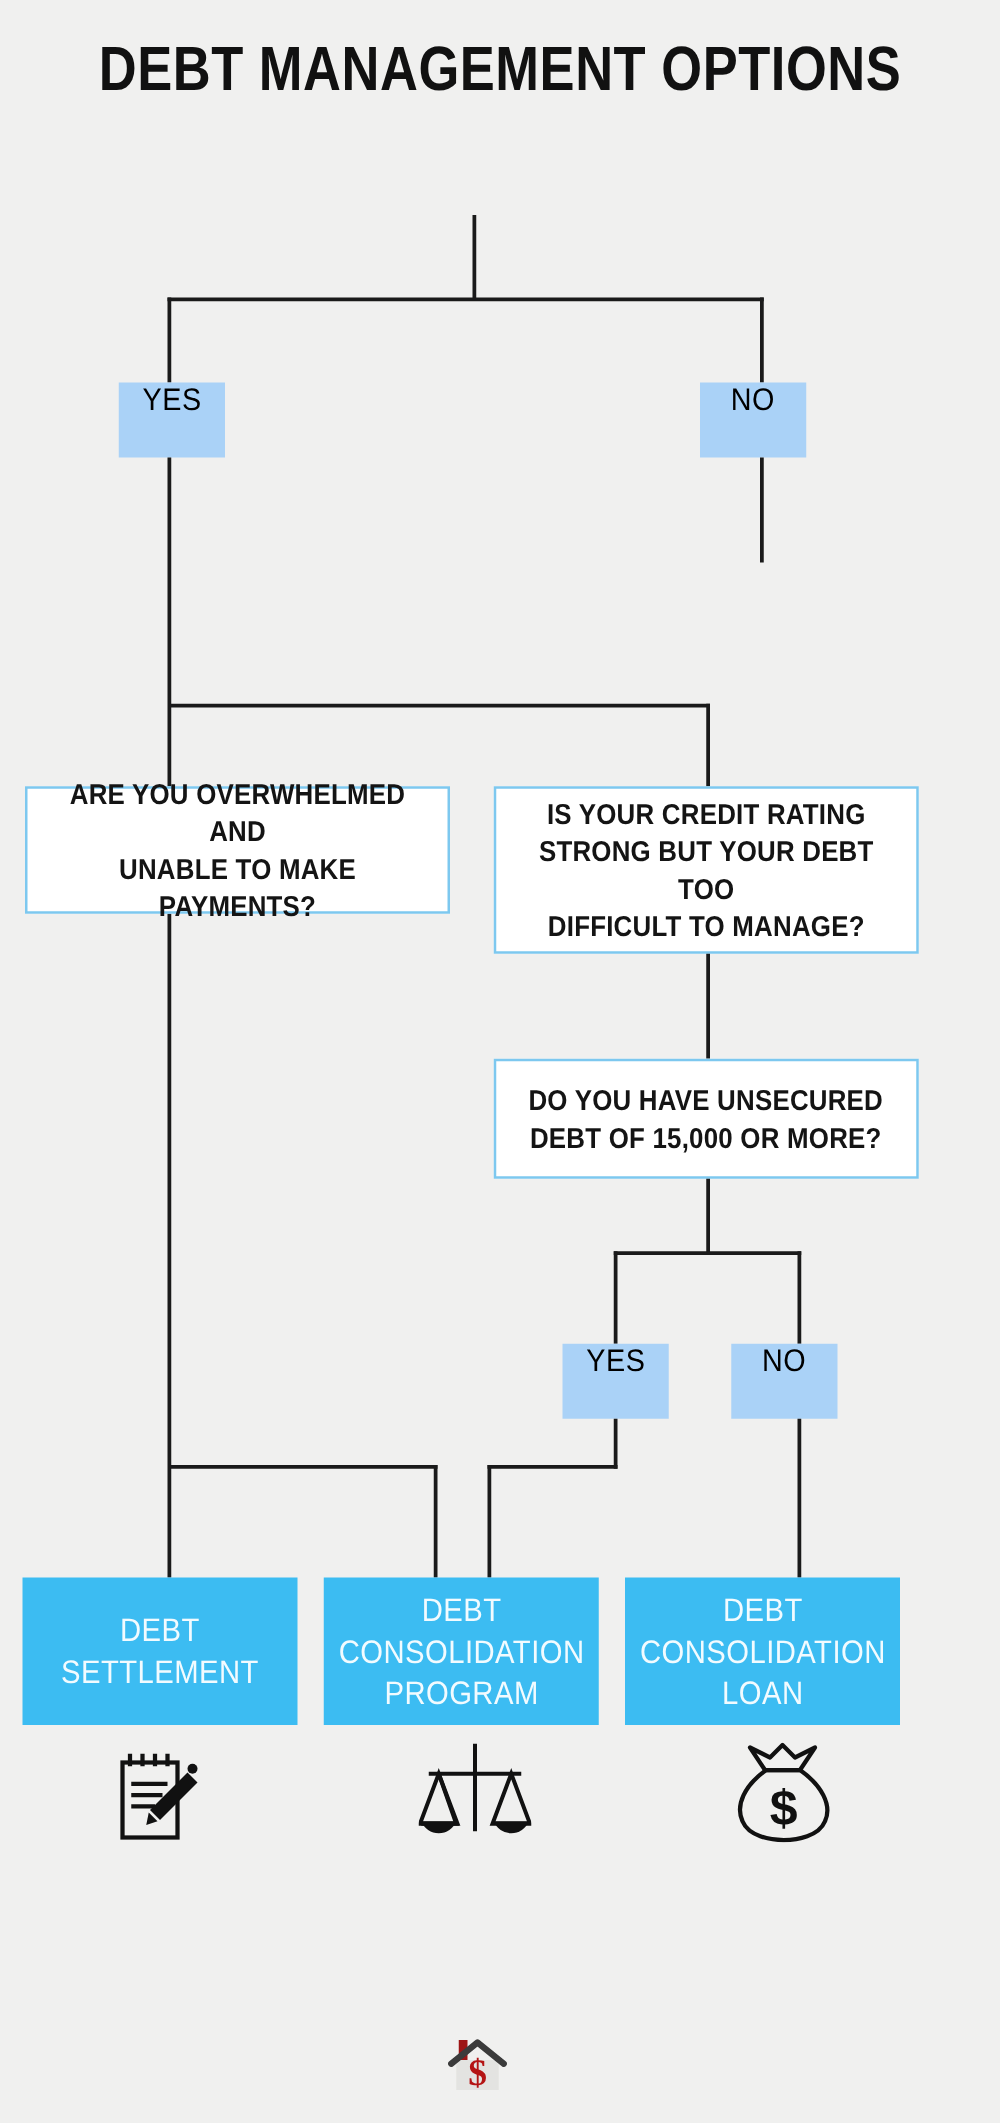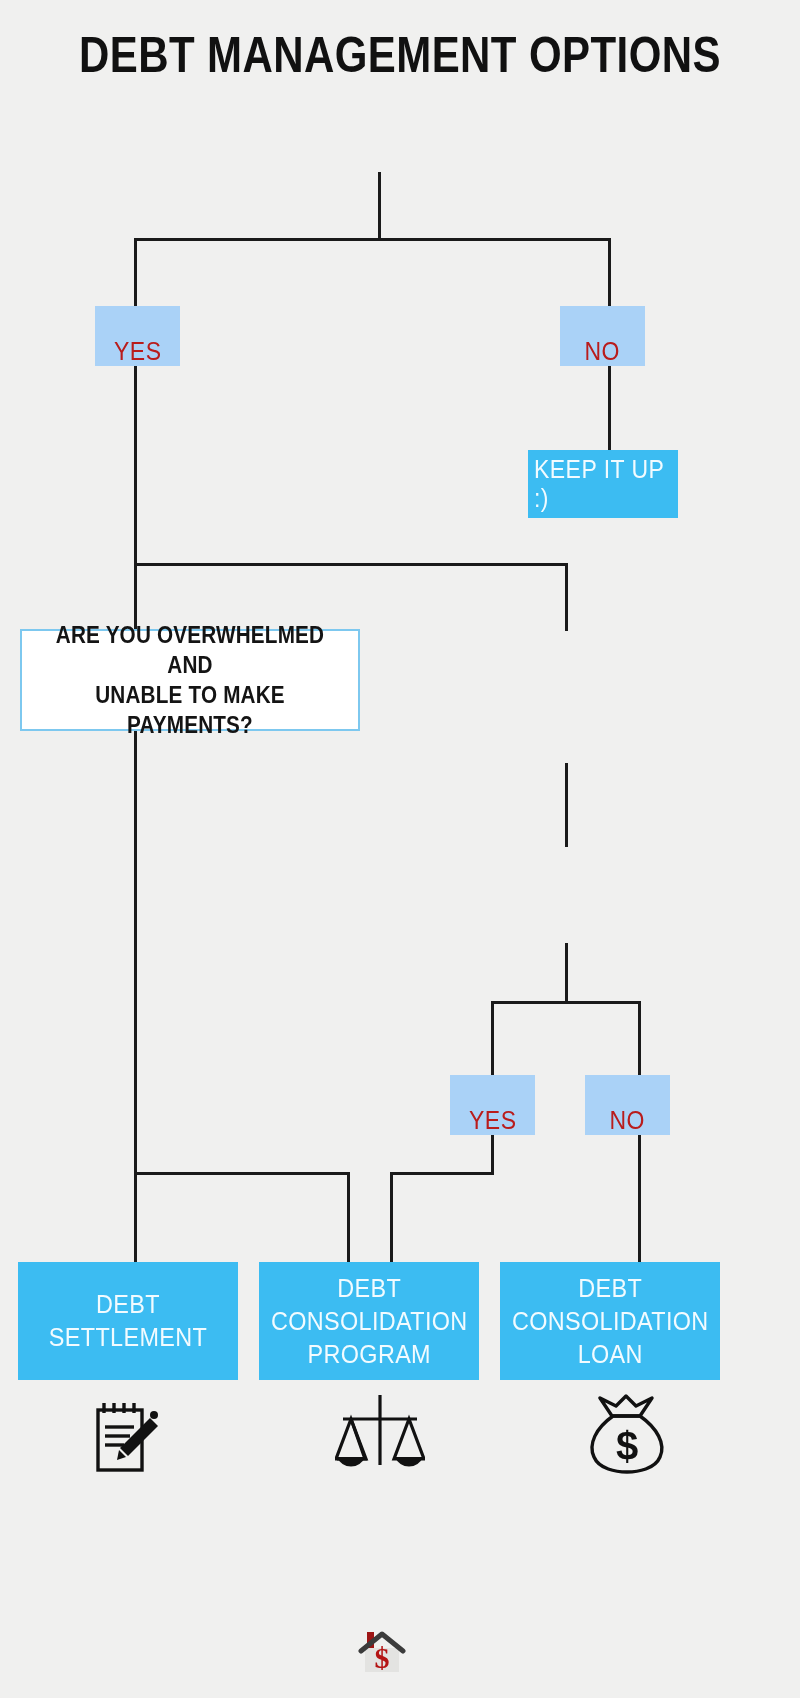"YES" .yn { align-items: flex-end -> flex-start; color: #b91c1c -> #000000 }
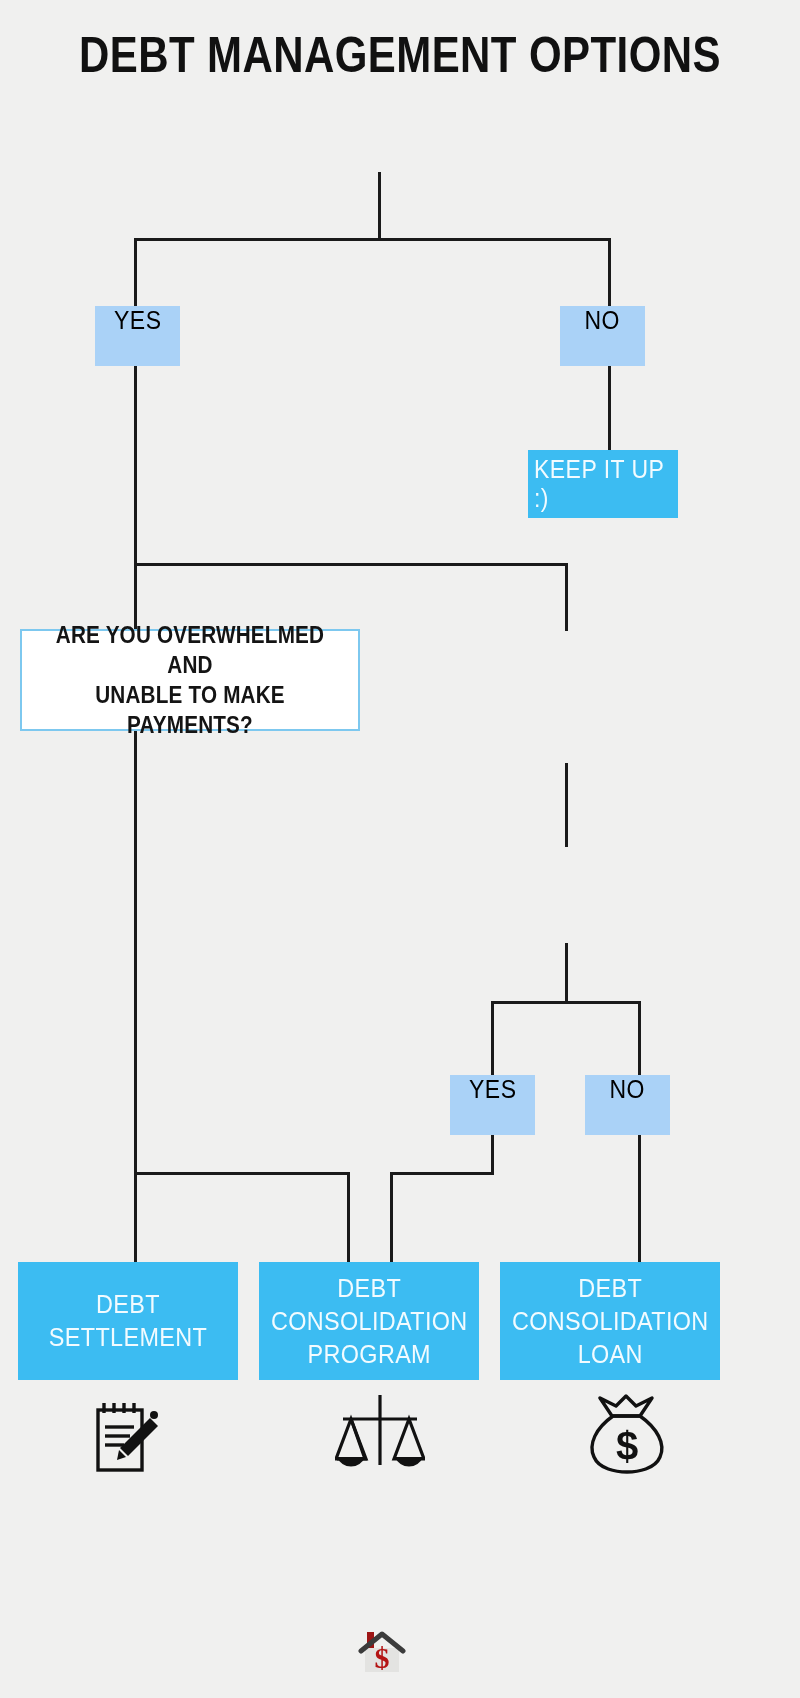"KEEP IT UP :)" div.keepup { html: <div> <span>KEEP IT UP :)</span> </div> -> none }
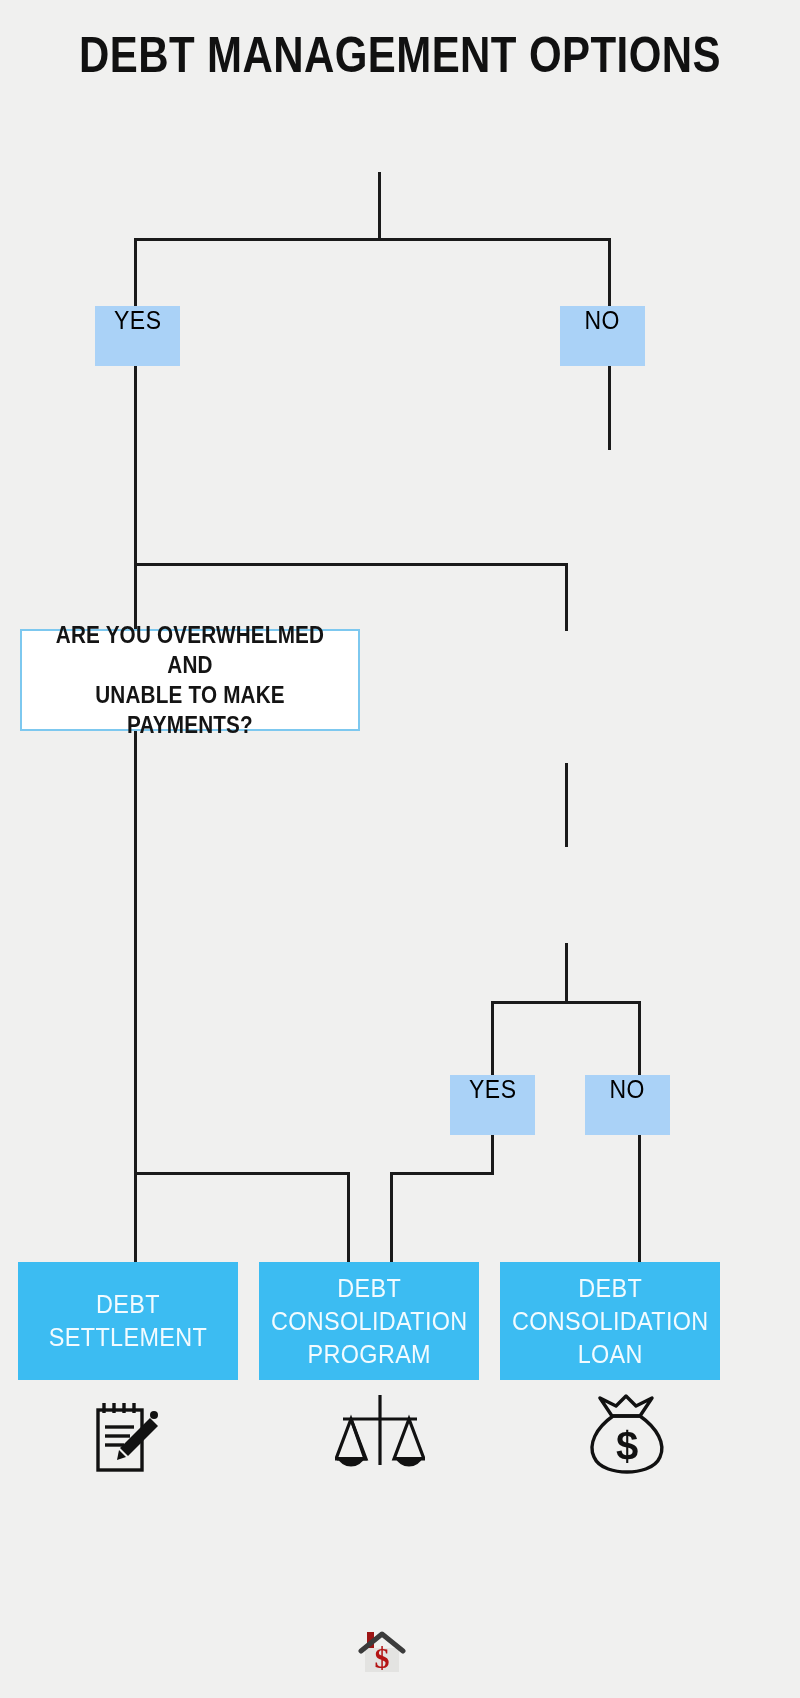"IS YOUR CREDIT RATING" div.qbox { html: none -> <div> <span> <span>IS YOUR CREDIT RATING</span><br> <span>STRONG BUT YOUR DEBT TOO</span><br> <span>DIFFICULT TO MANAGE?</span> </span> </div> }
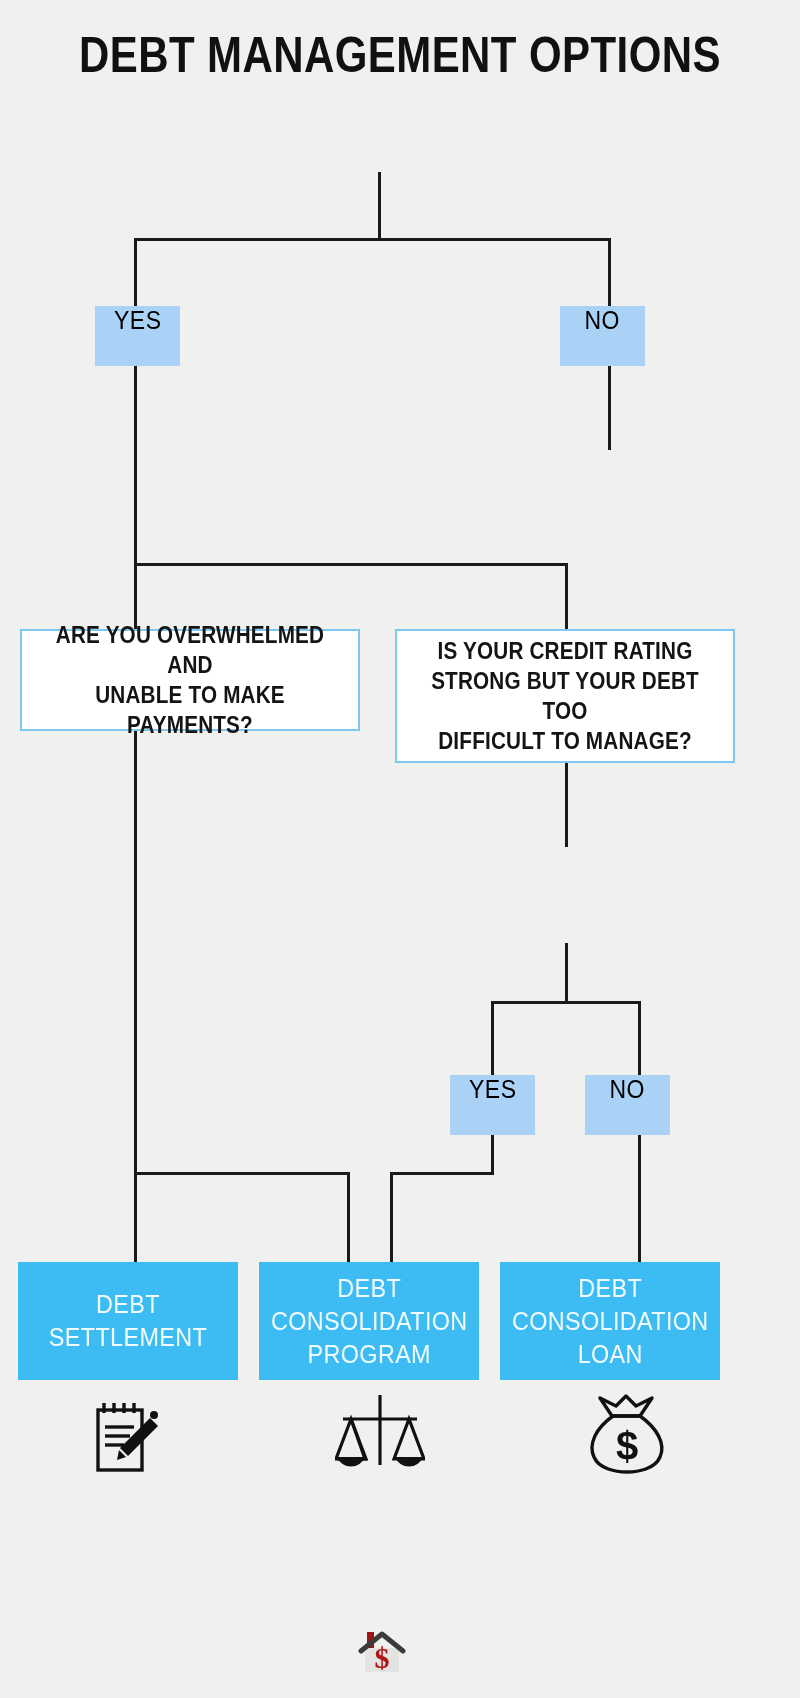"DO YOU HAVE UNSECURED" div.qbox { html: none -> <div> <span> <span>DO YOU HAVE UNSECURED</span><br> <span>DEBT OF 15,000 OR MORE?</span> </span> </div> }
